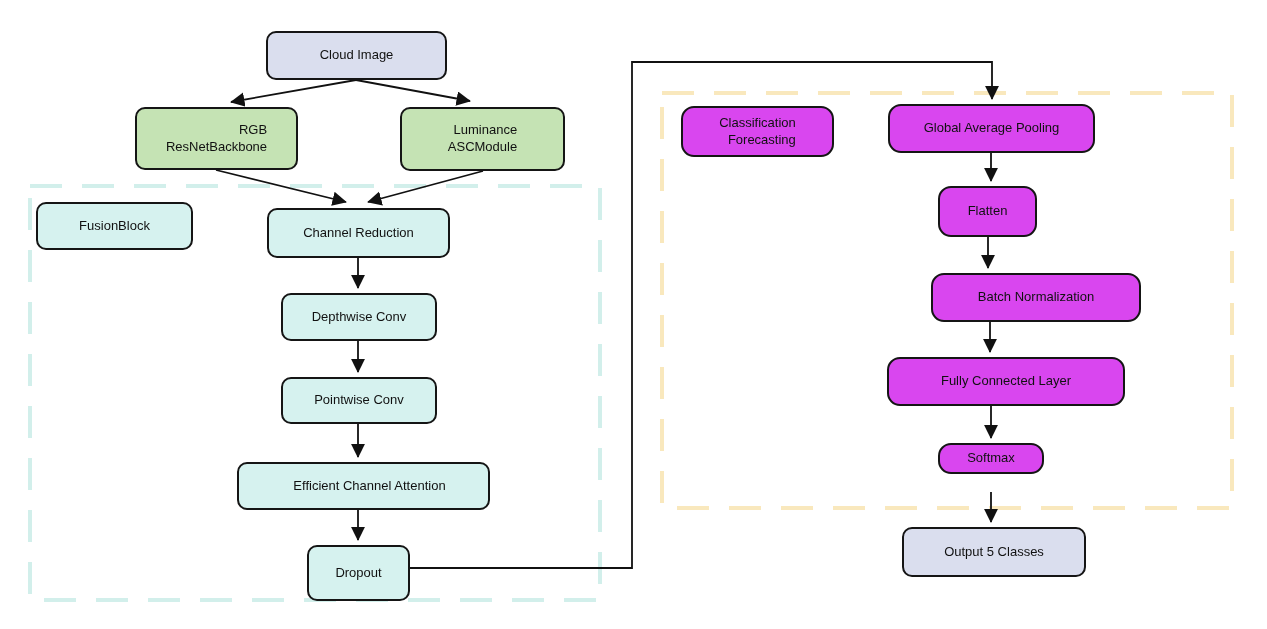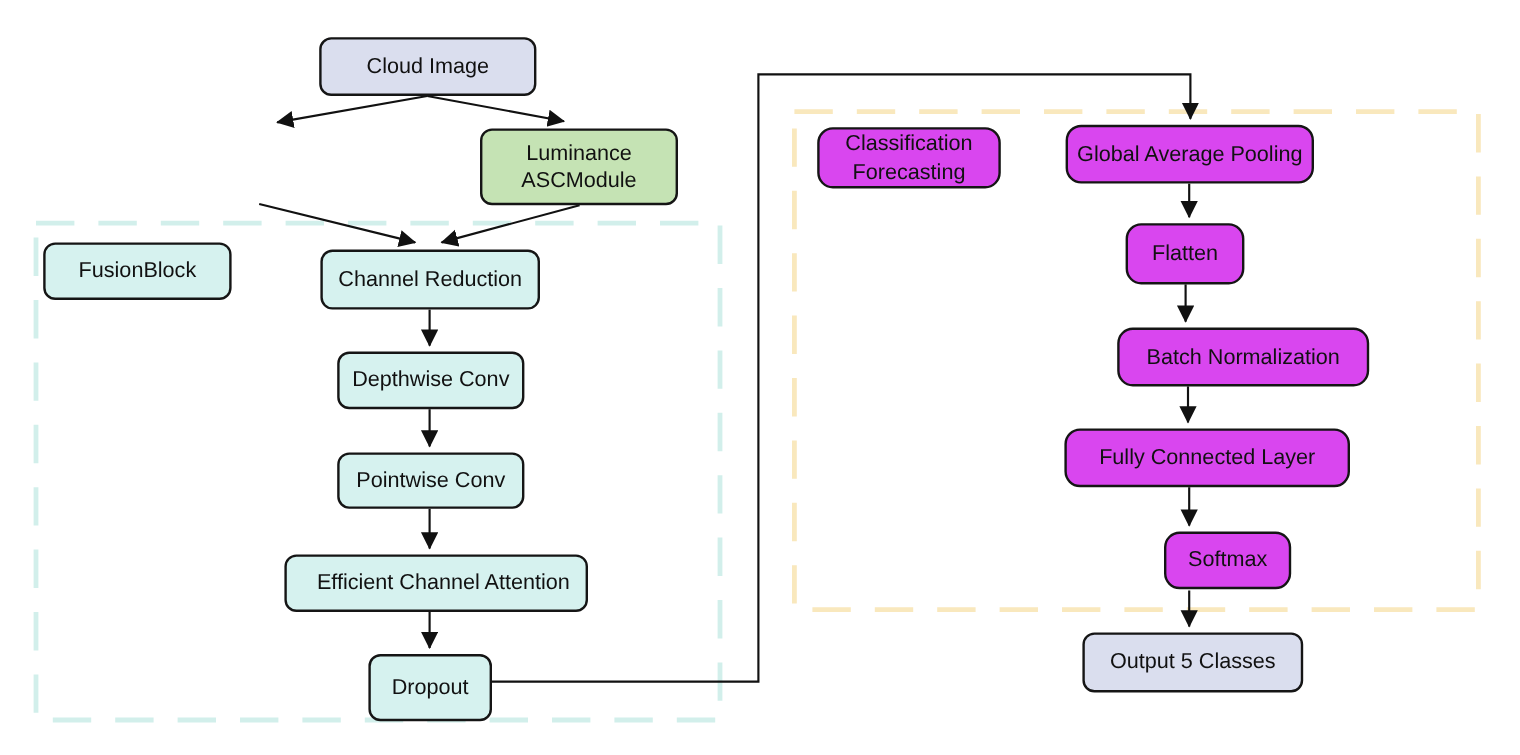"Cloud Image" .node { font-size: 18px -> 13px; text-align: center -> right }
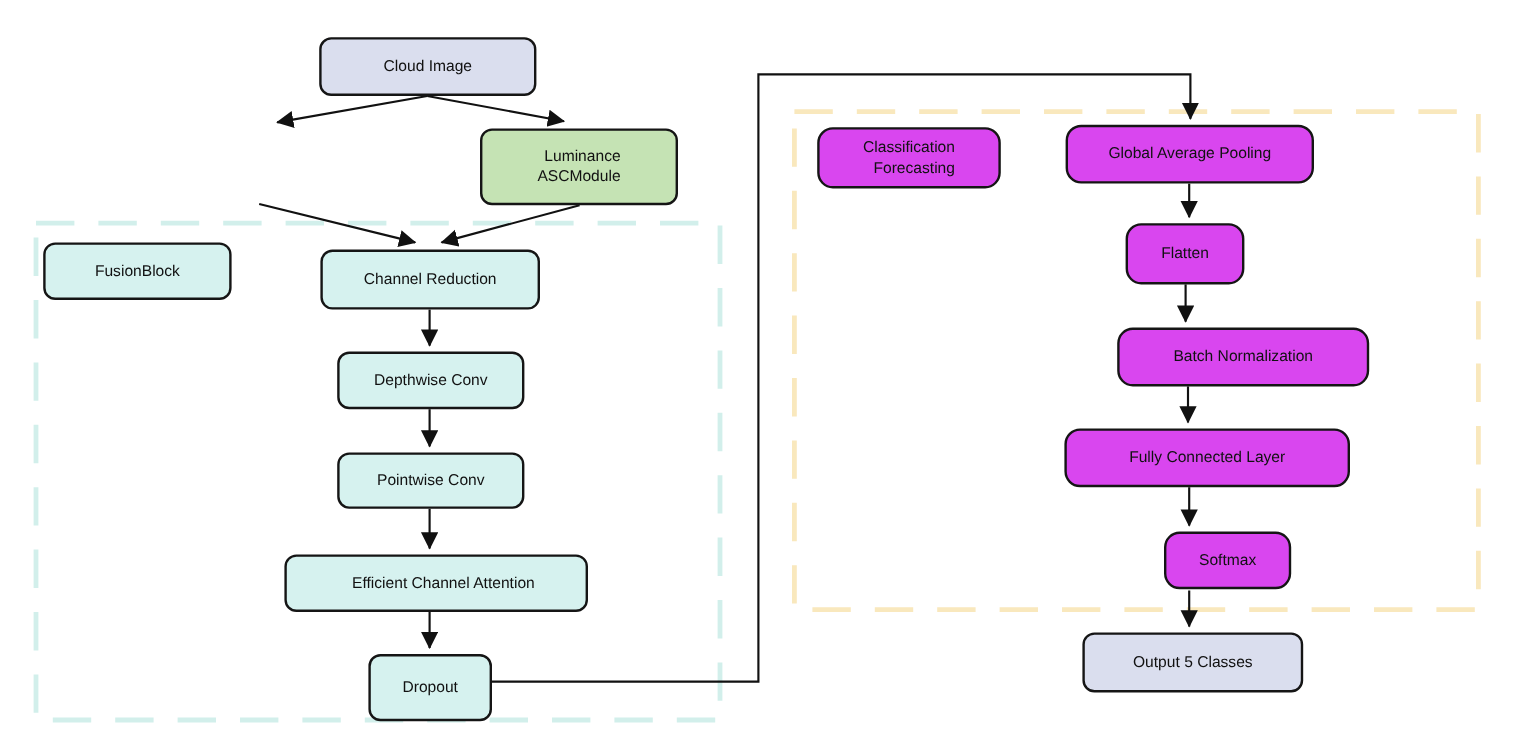"RGB" div.node { html: none -> <div>RGB ResNetBackbone</div> }
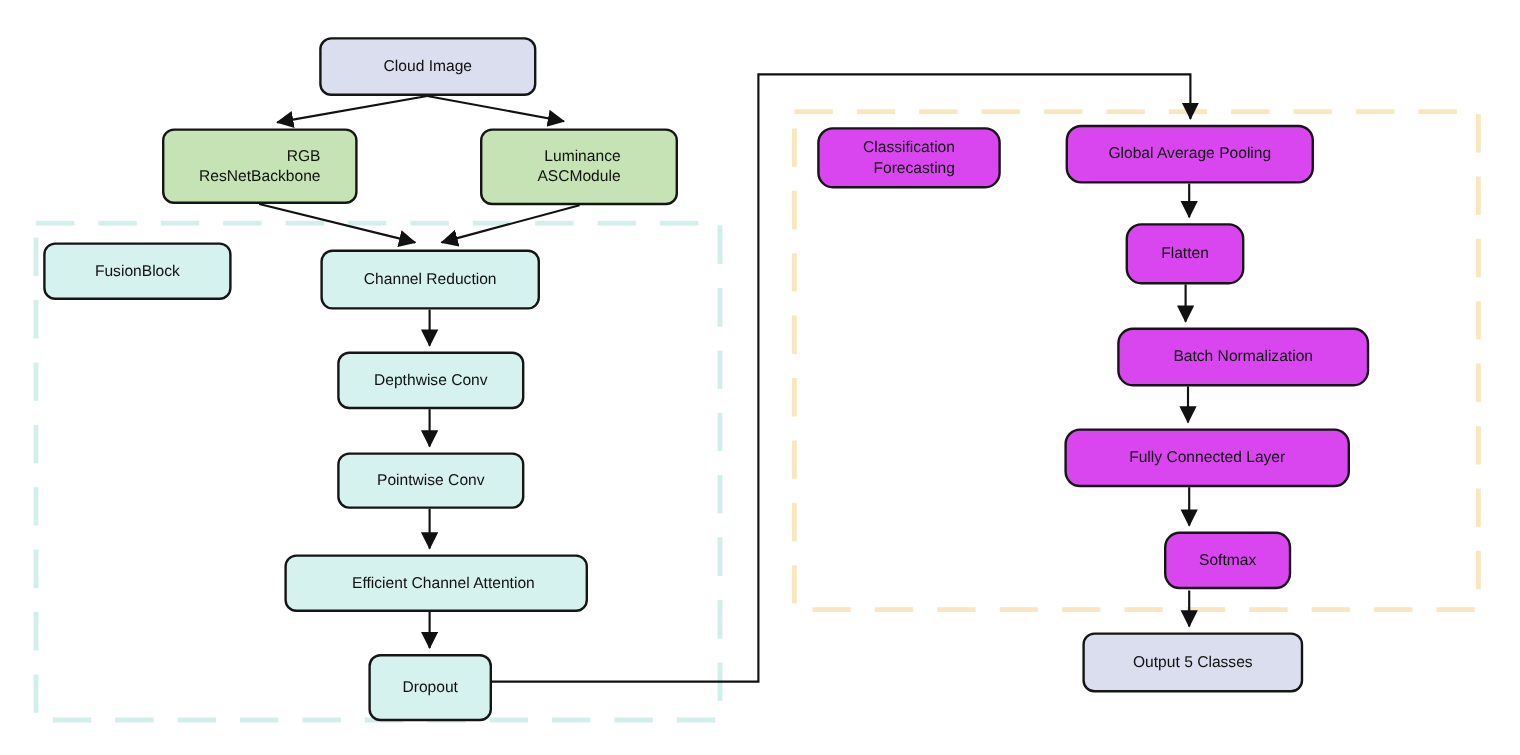"Softmax" div.node { height: 48px -> 31px; margin-left: 32px -> none }
